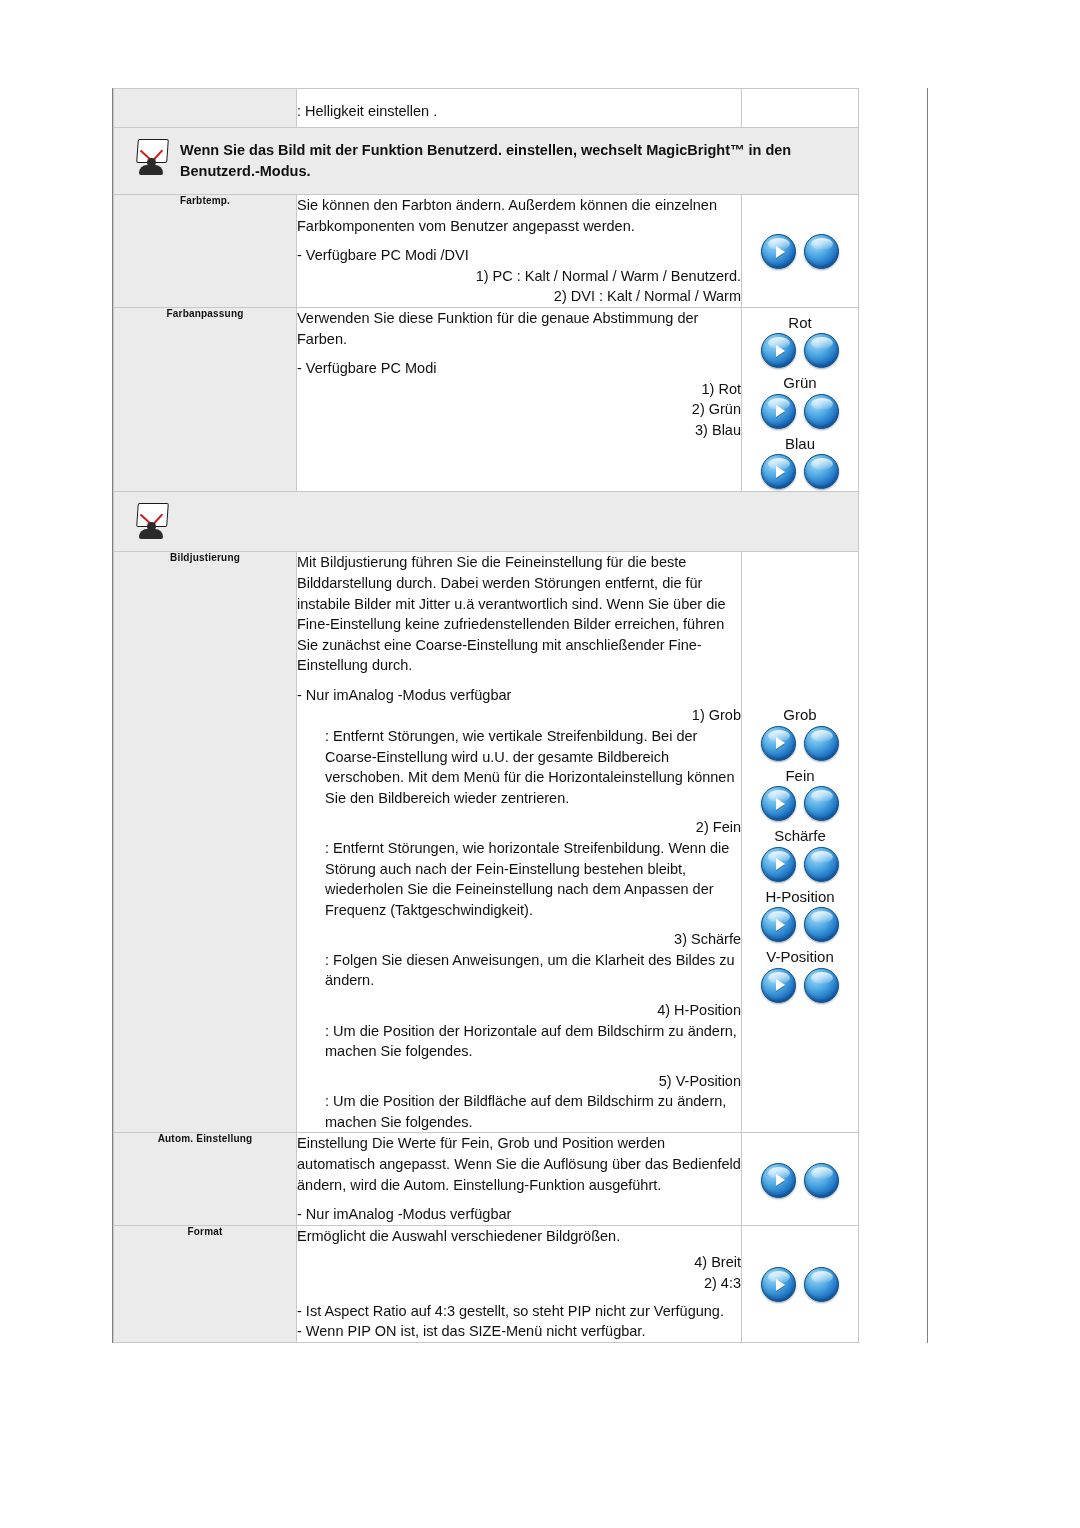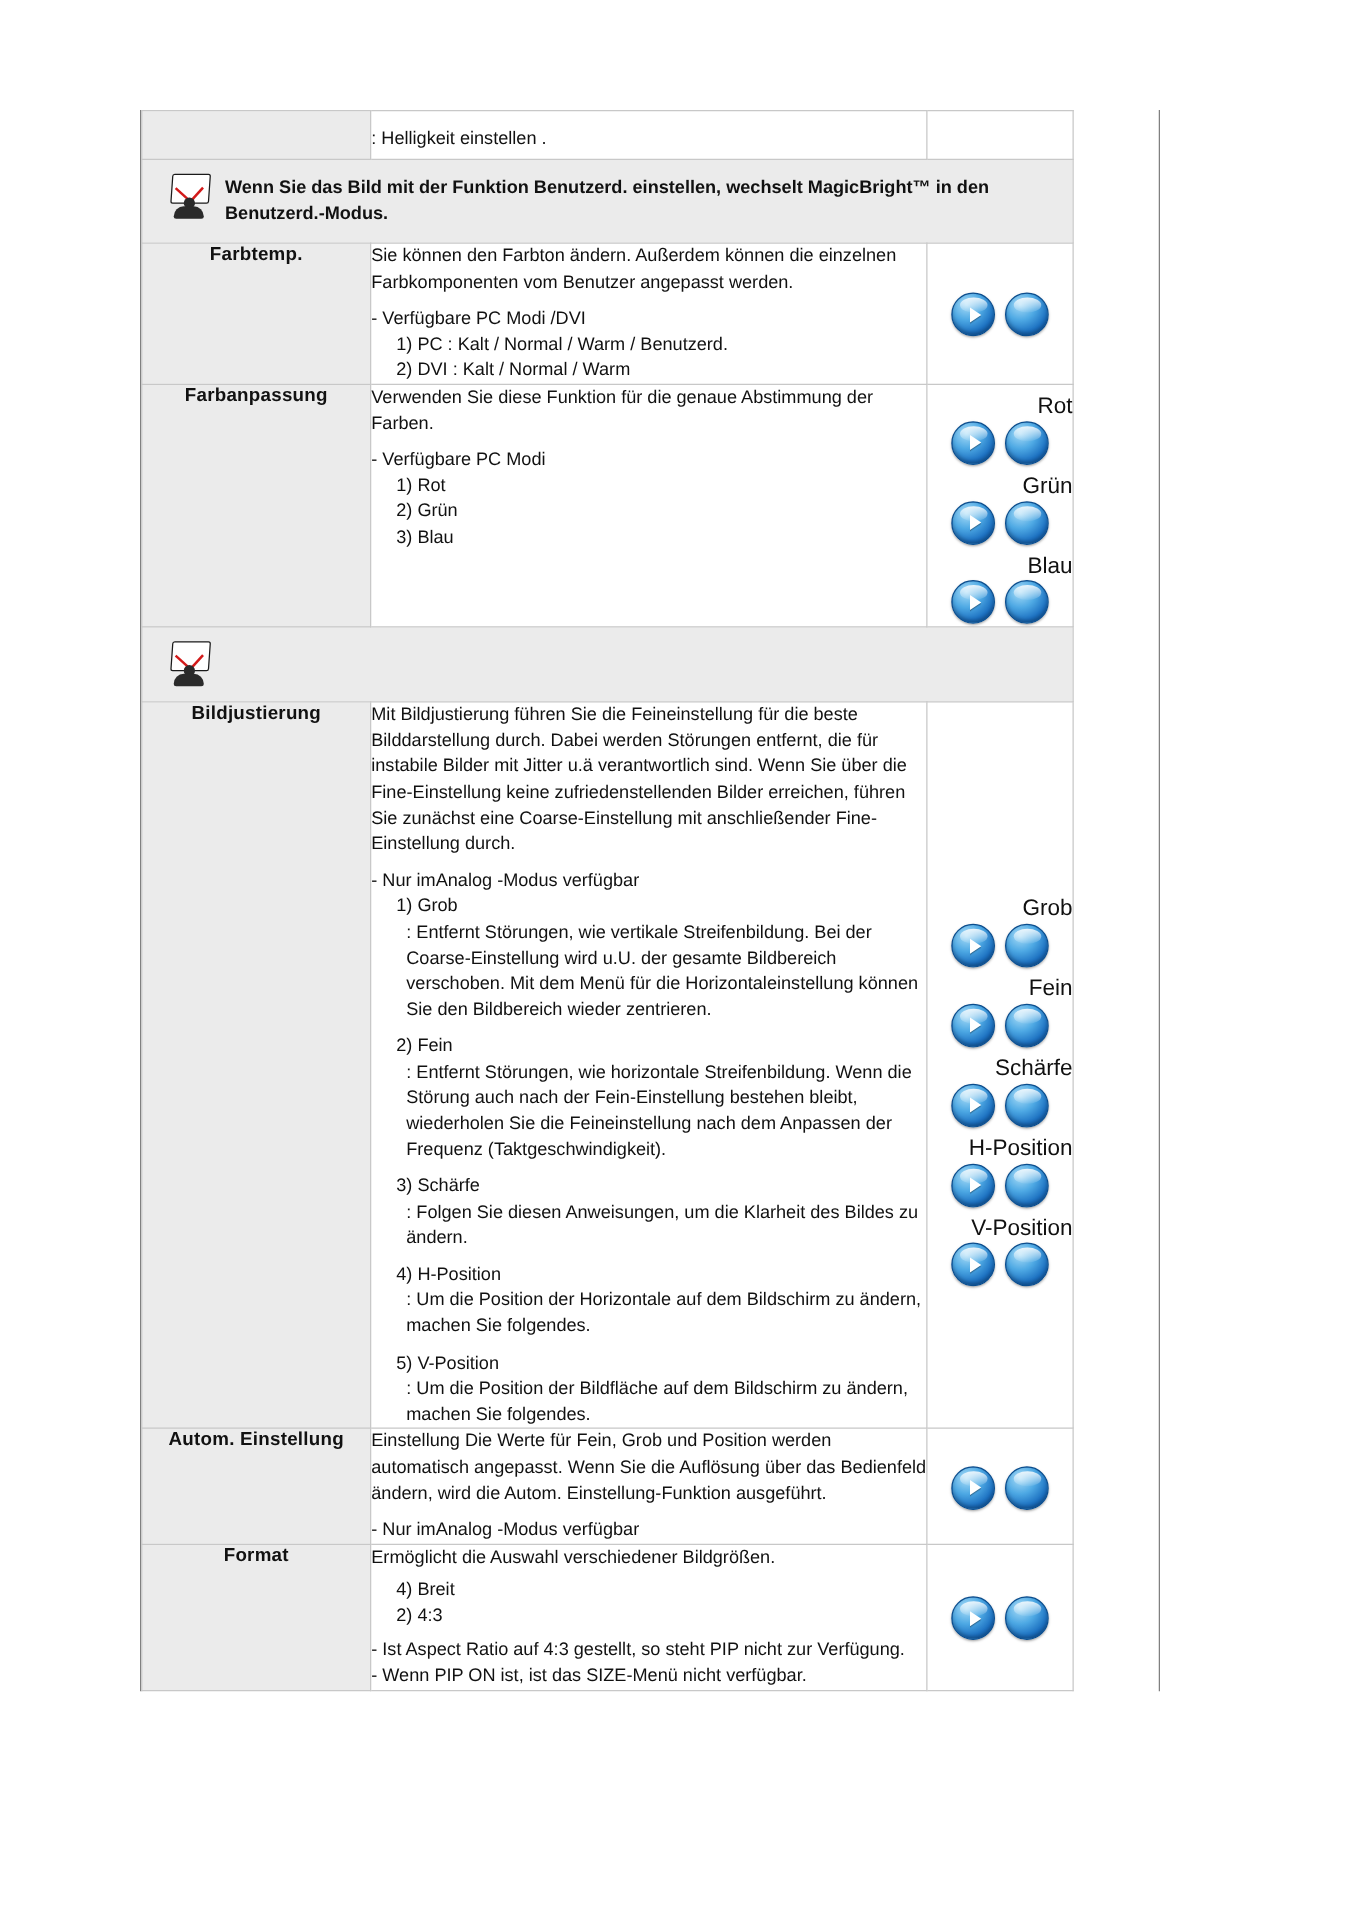"Farbtemp." .labelcell { font-size: 15px -> 10px }
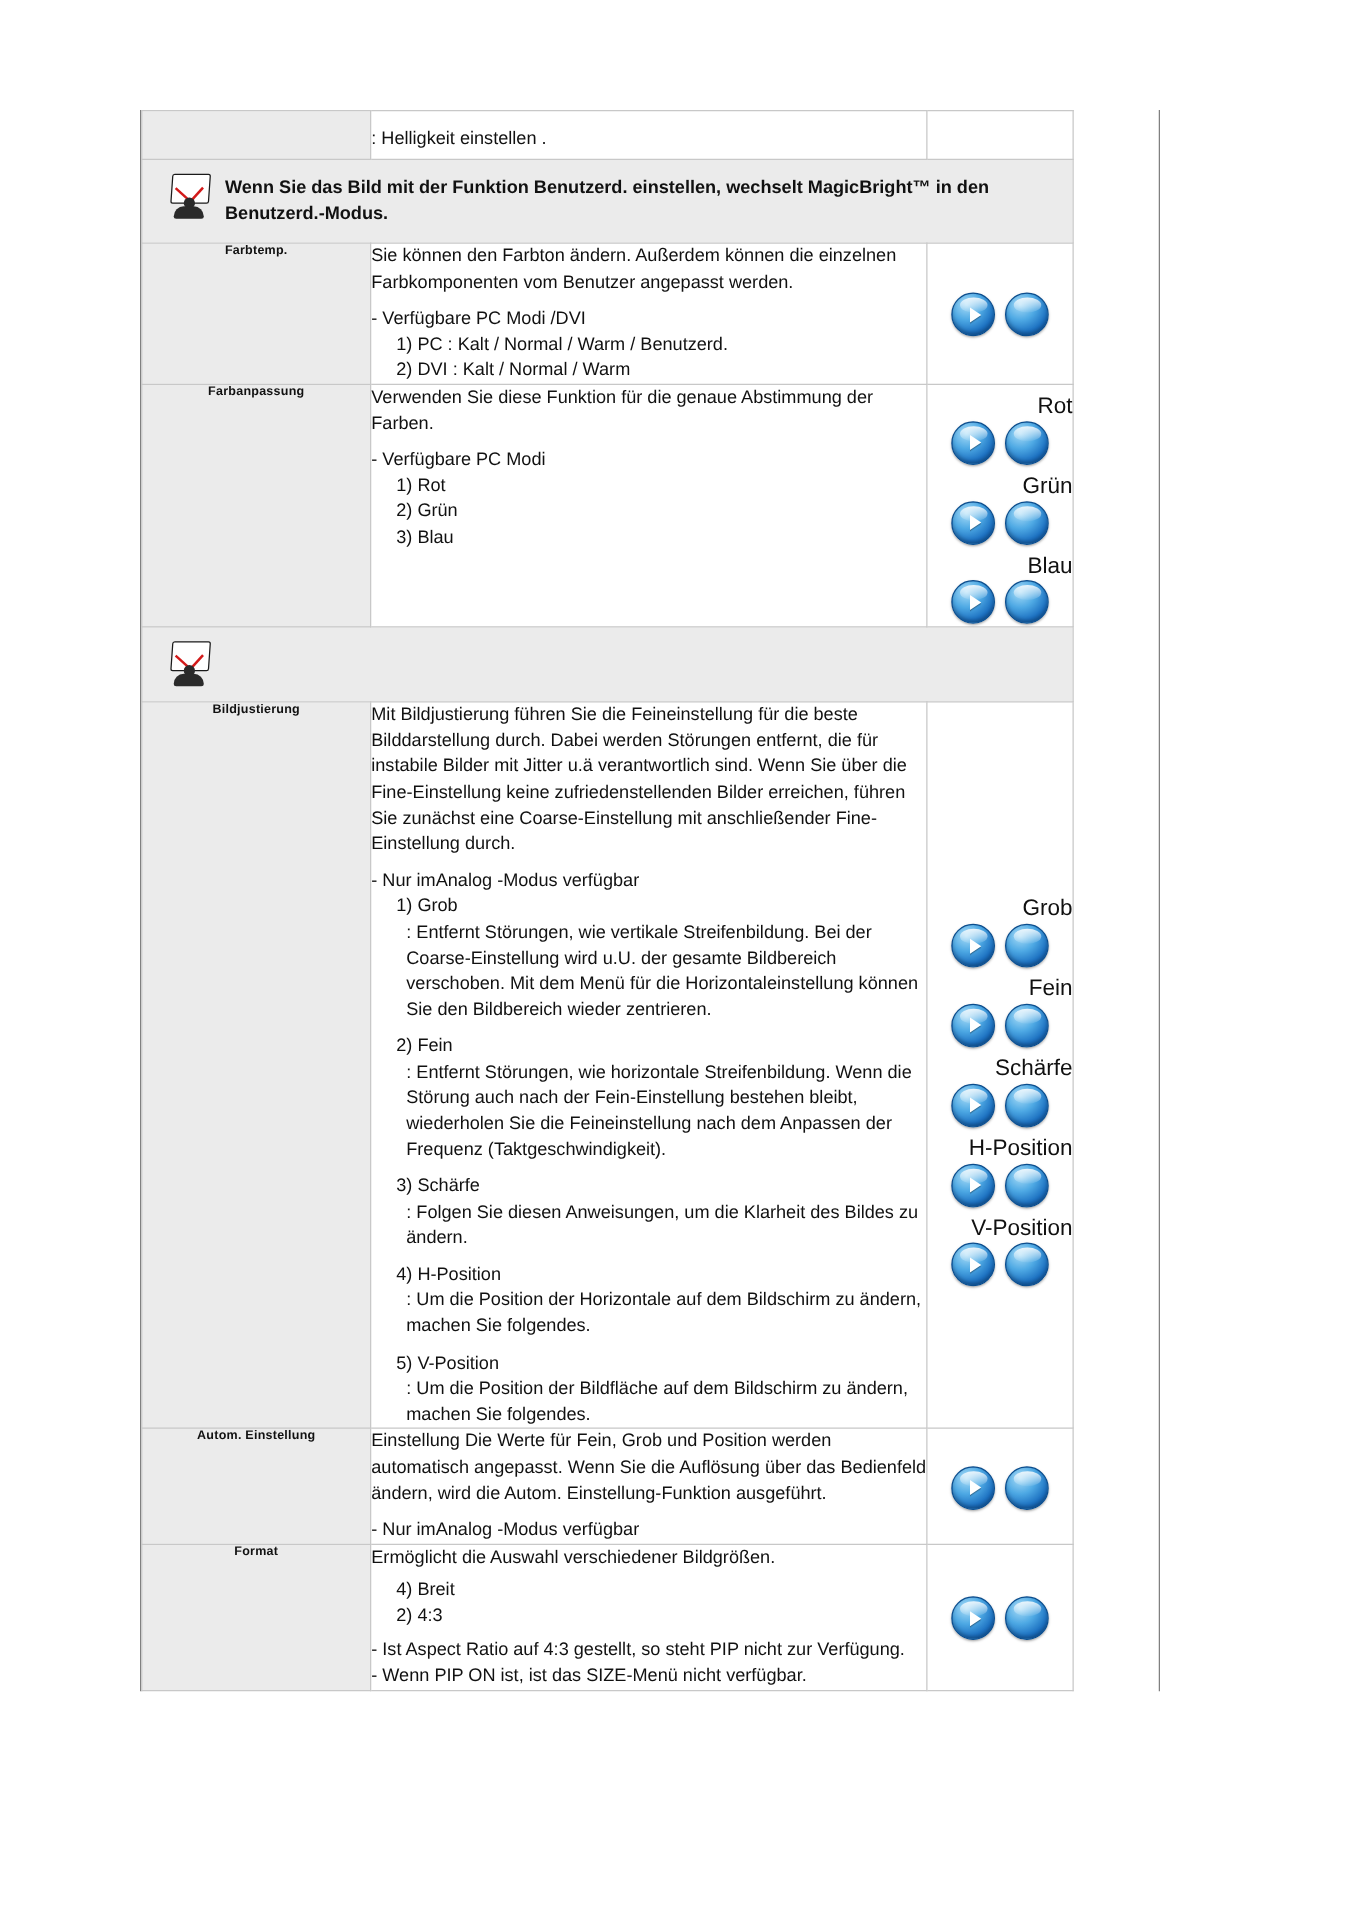"1) PC : Kalt /" .indent1 { text-align: none -> right }
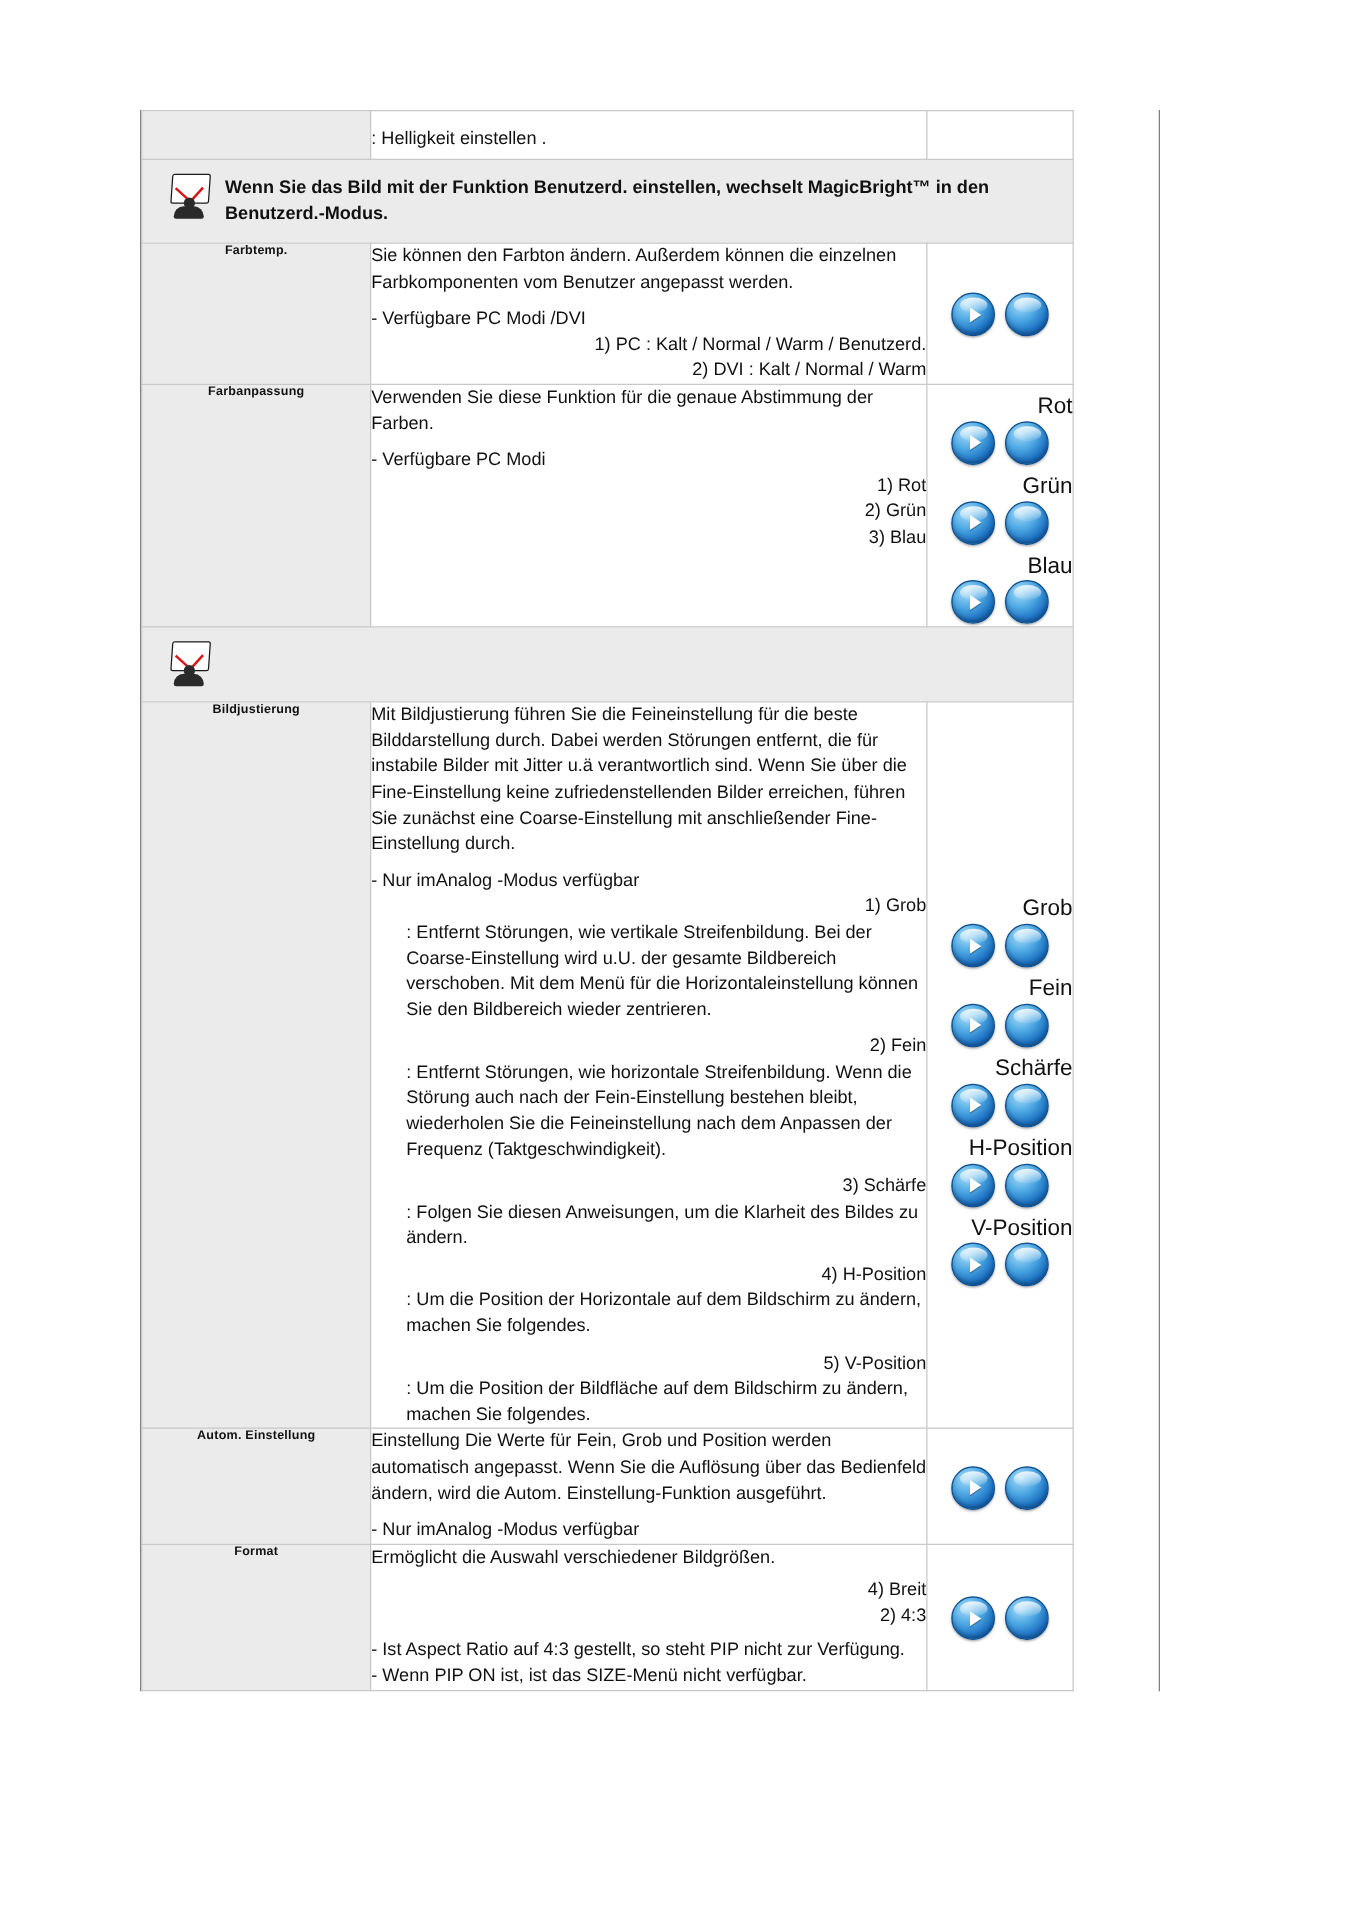"Rot" .ctrl-label { font-size: 18px -> 15px; text-align: right -> center }
